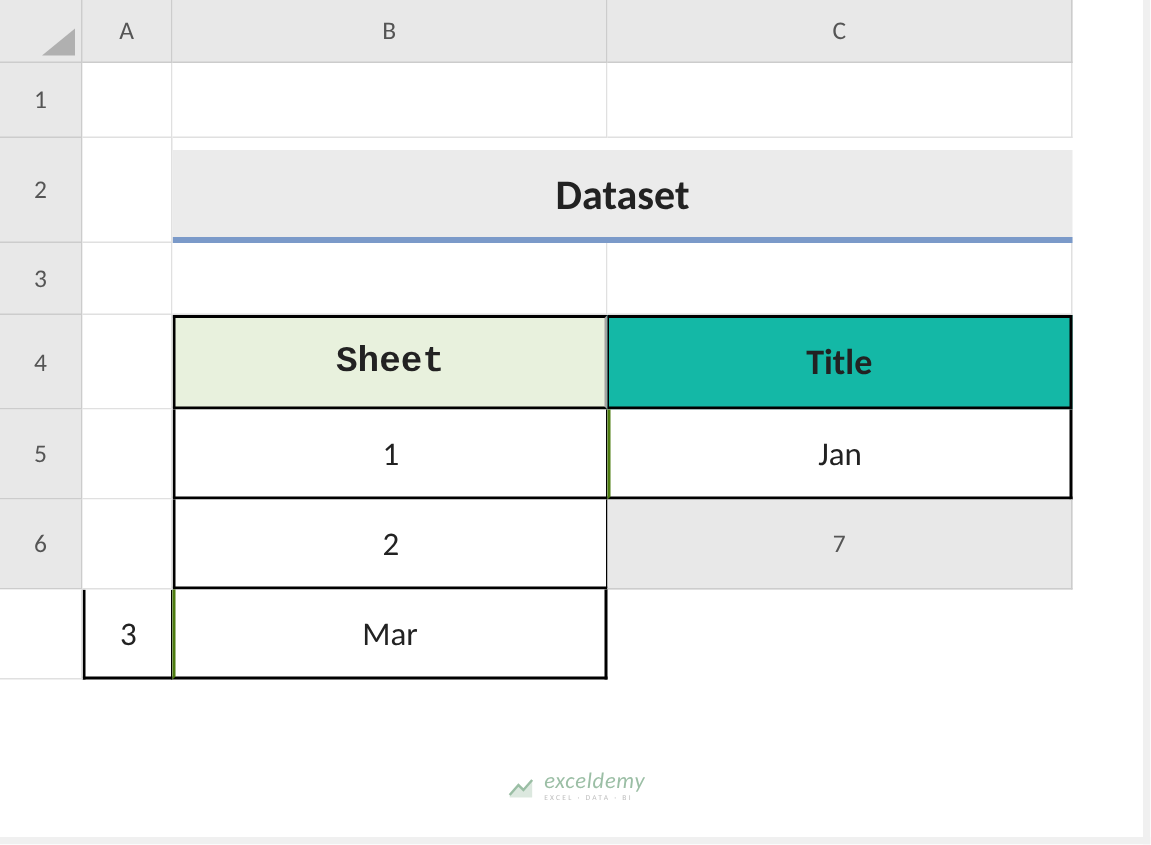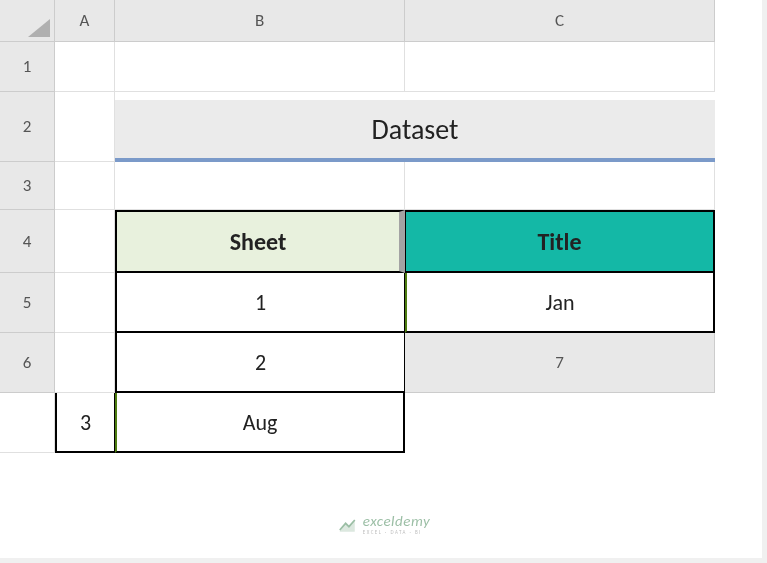"Dataset" .title-banner { font-weight: normal -> bold }
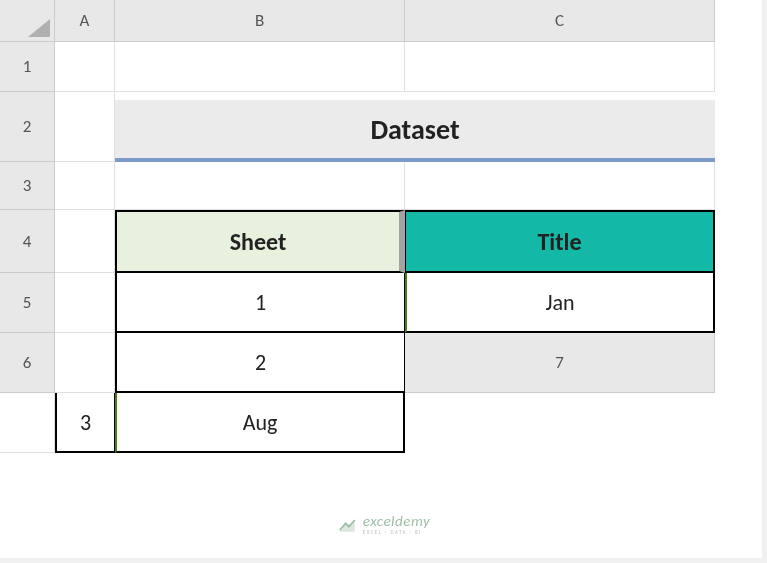"Sheet" .th-sheet { border-right: 6px solid #a3a3a3 -> 2px solid #a3a3a3; font-family: none -> Liberation Mono, monospace }
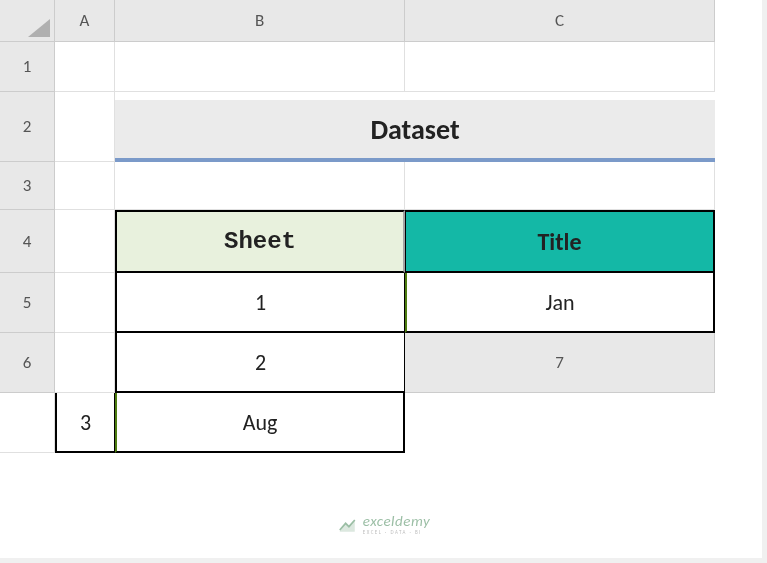"Aug" div.td-cell { text: Aug -> Mar }
